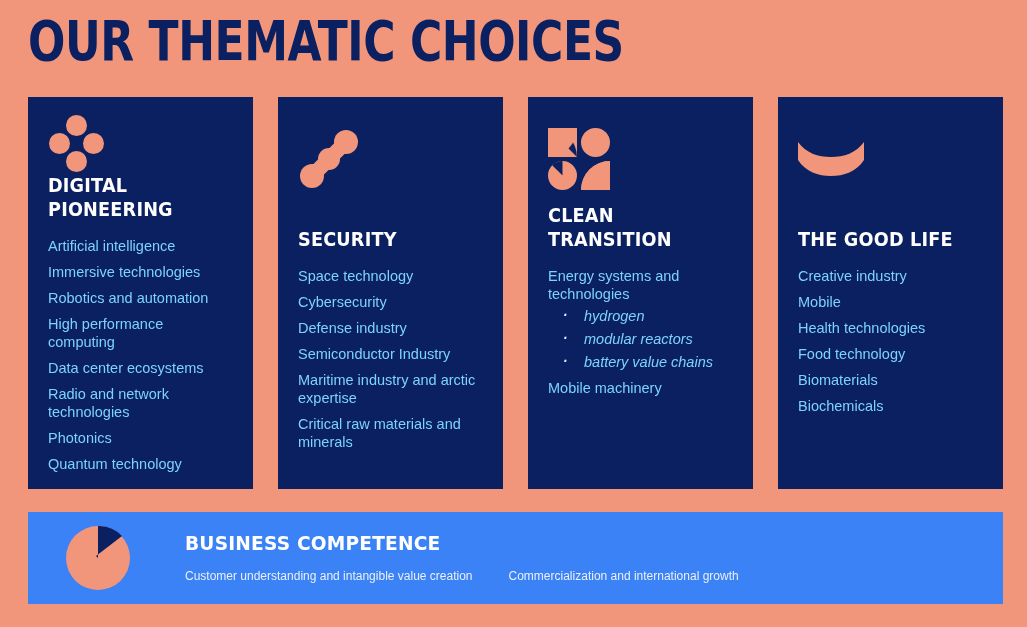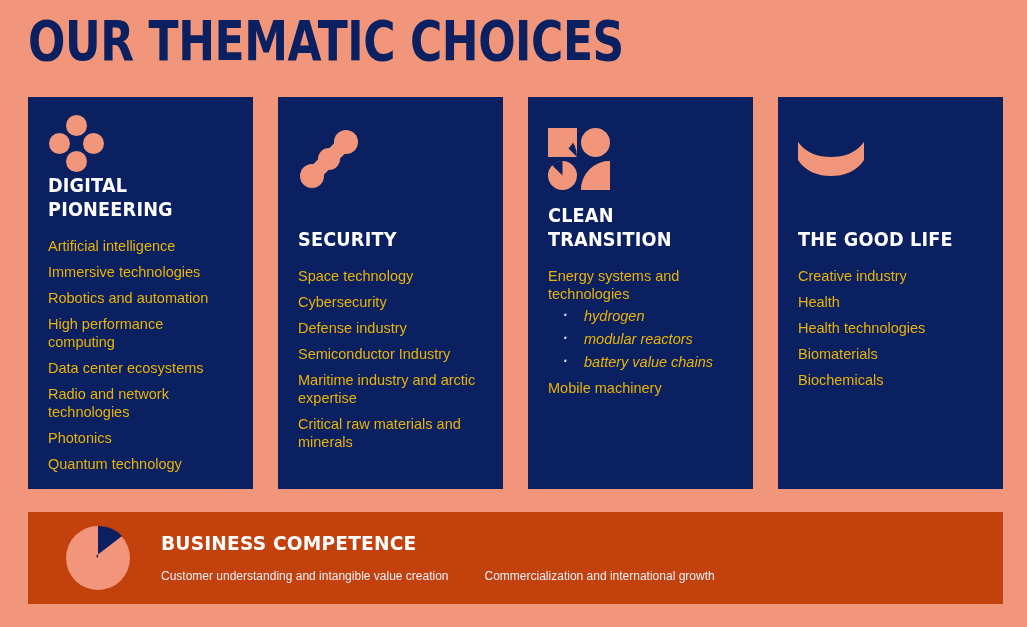"Artificial intelligence" .col-list { color: #eab308 -> #7dd3fc }
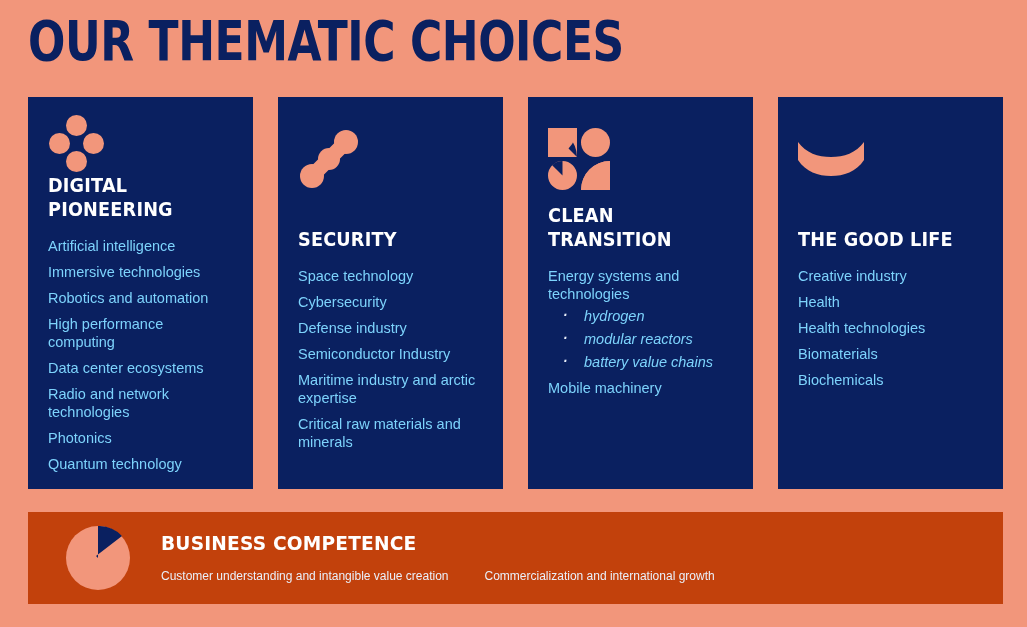"Health" li { text: Health -> Mobile }
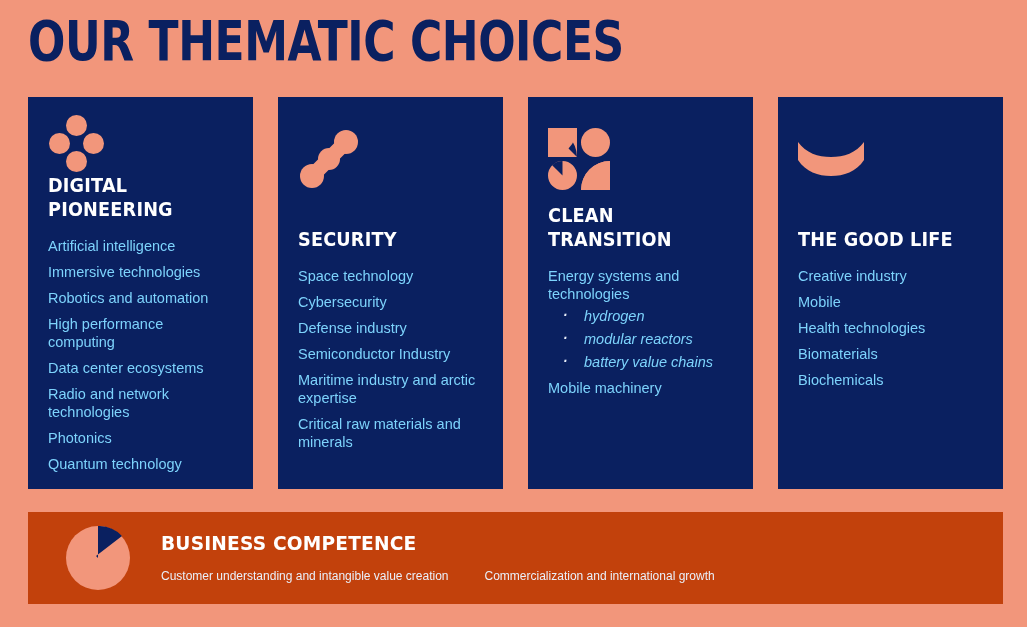"Food technology" li { html: none -> <li>Food technology</li> }
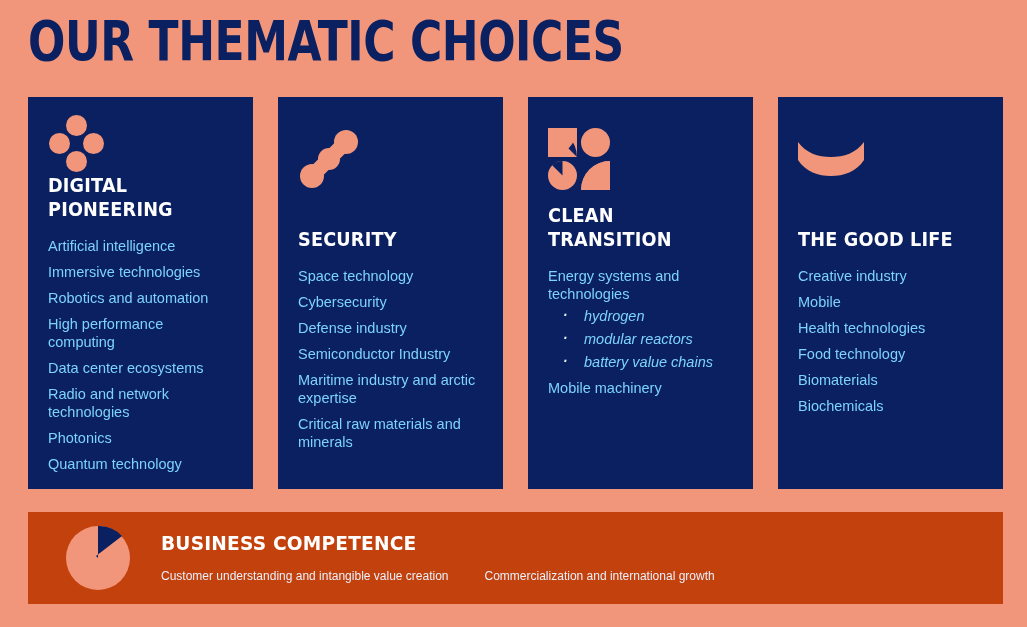"BUSINESS COMPETENCE" .bottom-bar { background: #c2410c -> #3b82f6; gap: none -> 24px }
